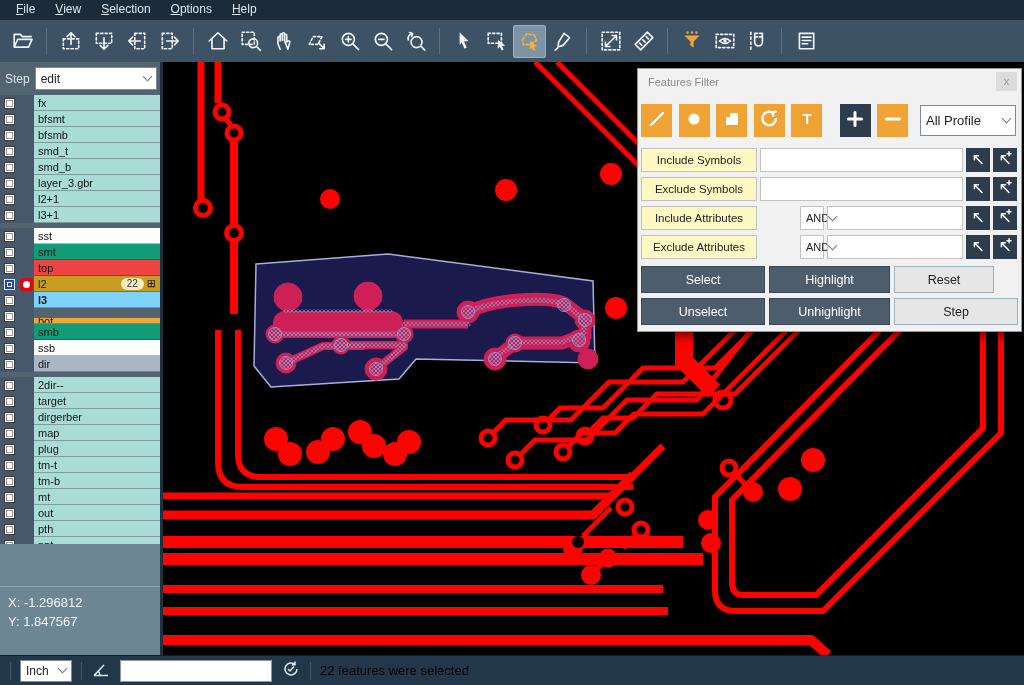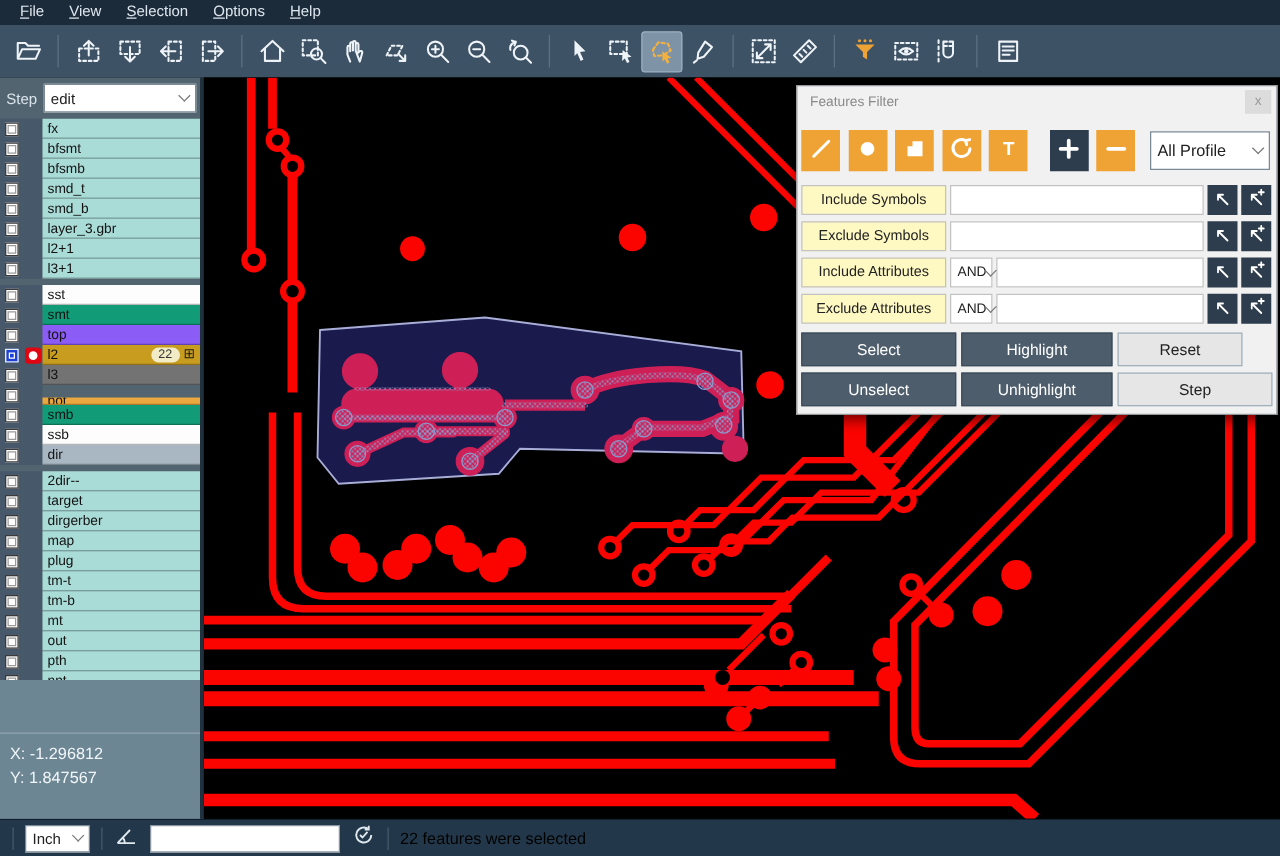"AND" .and-select { margin-left: none -> 40px; width: 34px -> 24px }
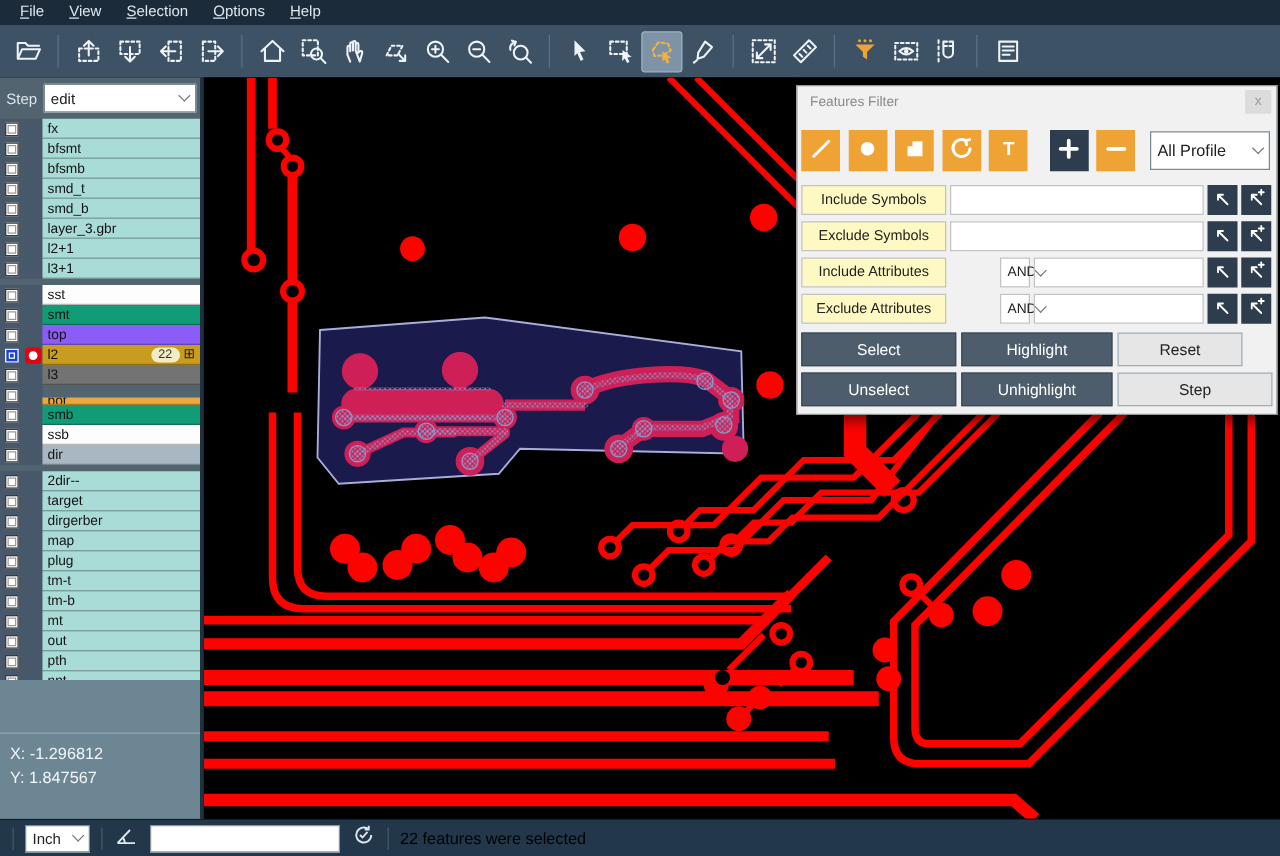"top" div.lab { background: #8b5cf6 -> #ef4444 }
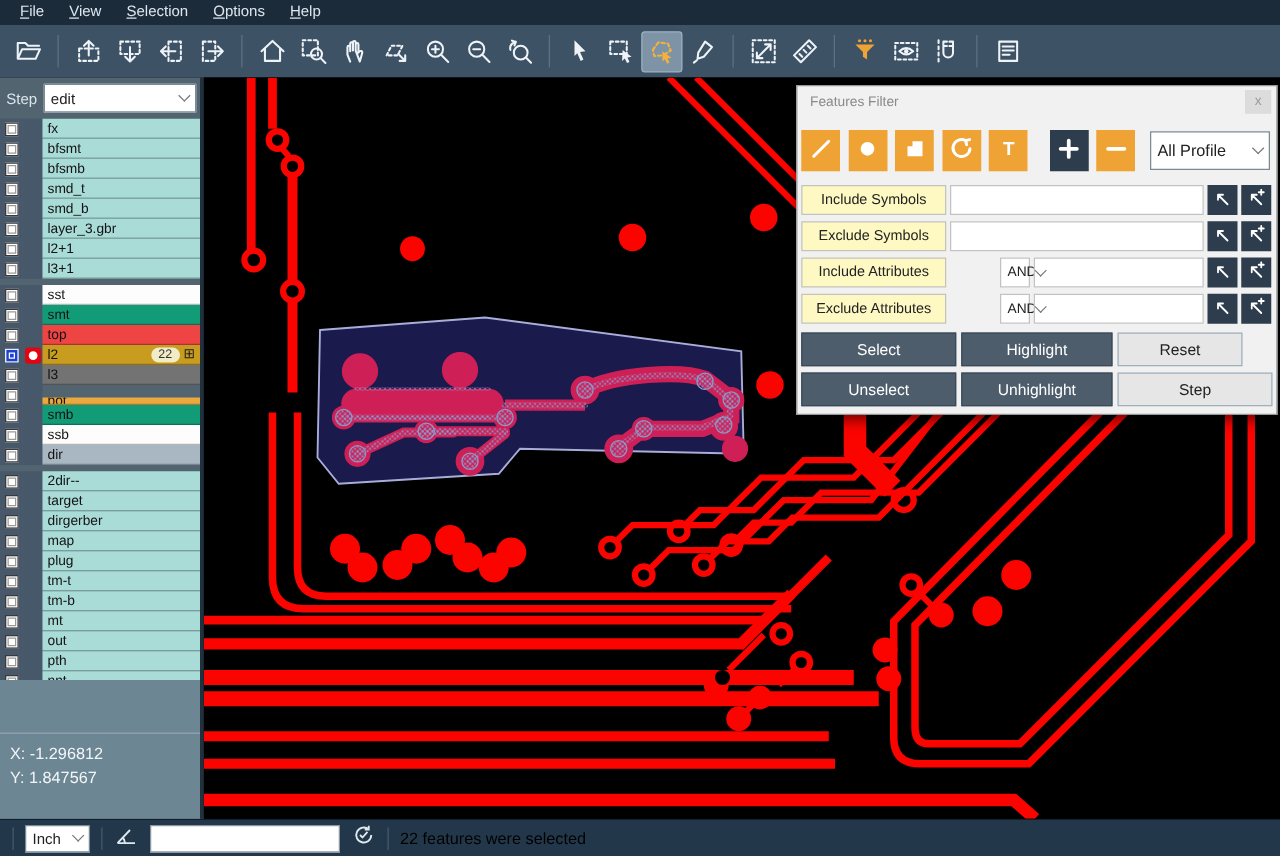"l3" div.lab { background: #737373 -> #7dd3fc; font-weight: none -> bold }
